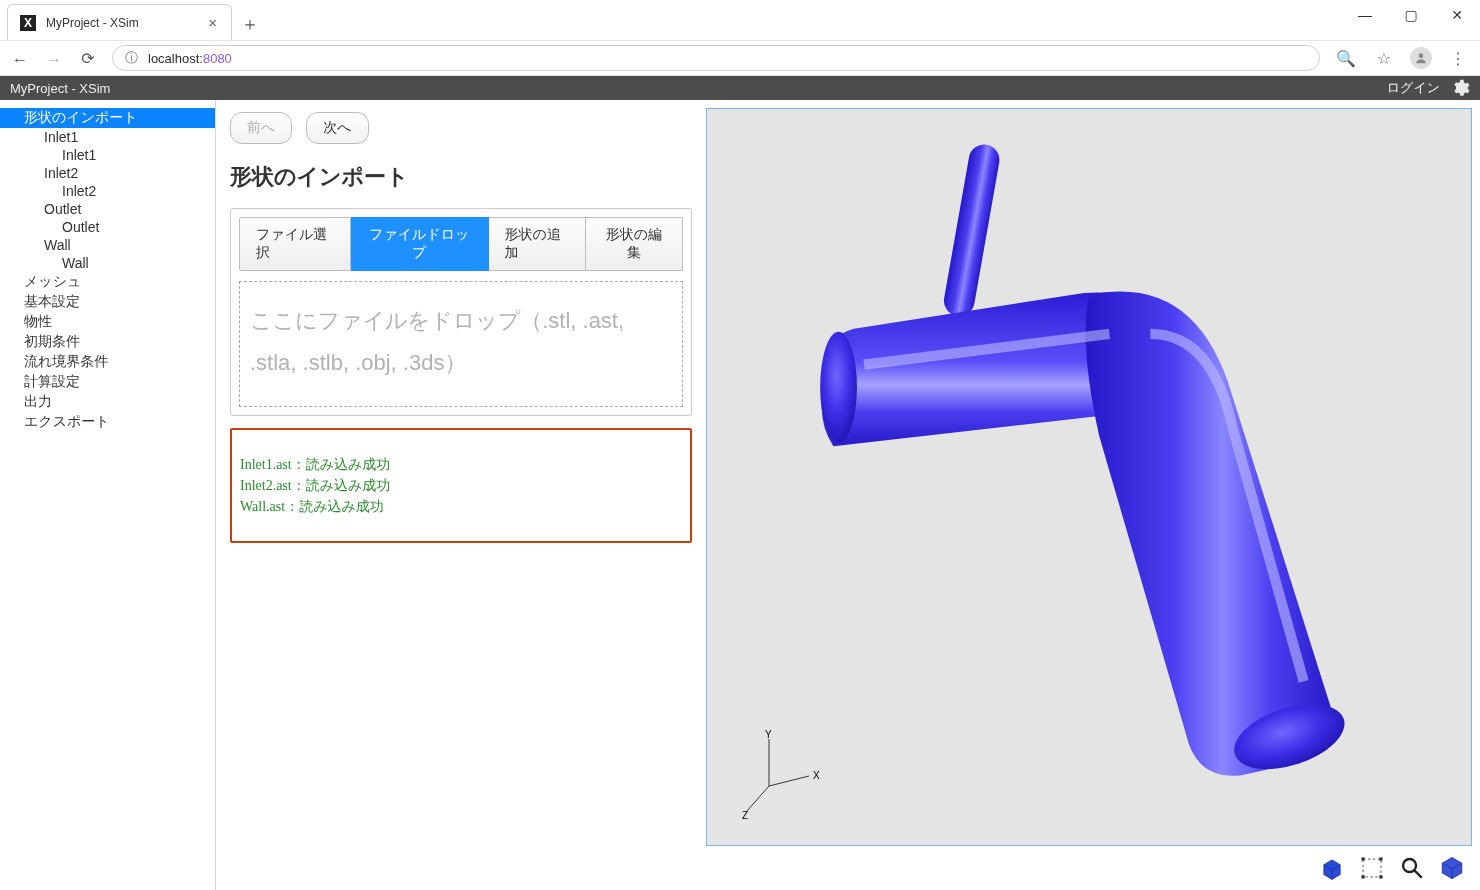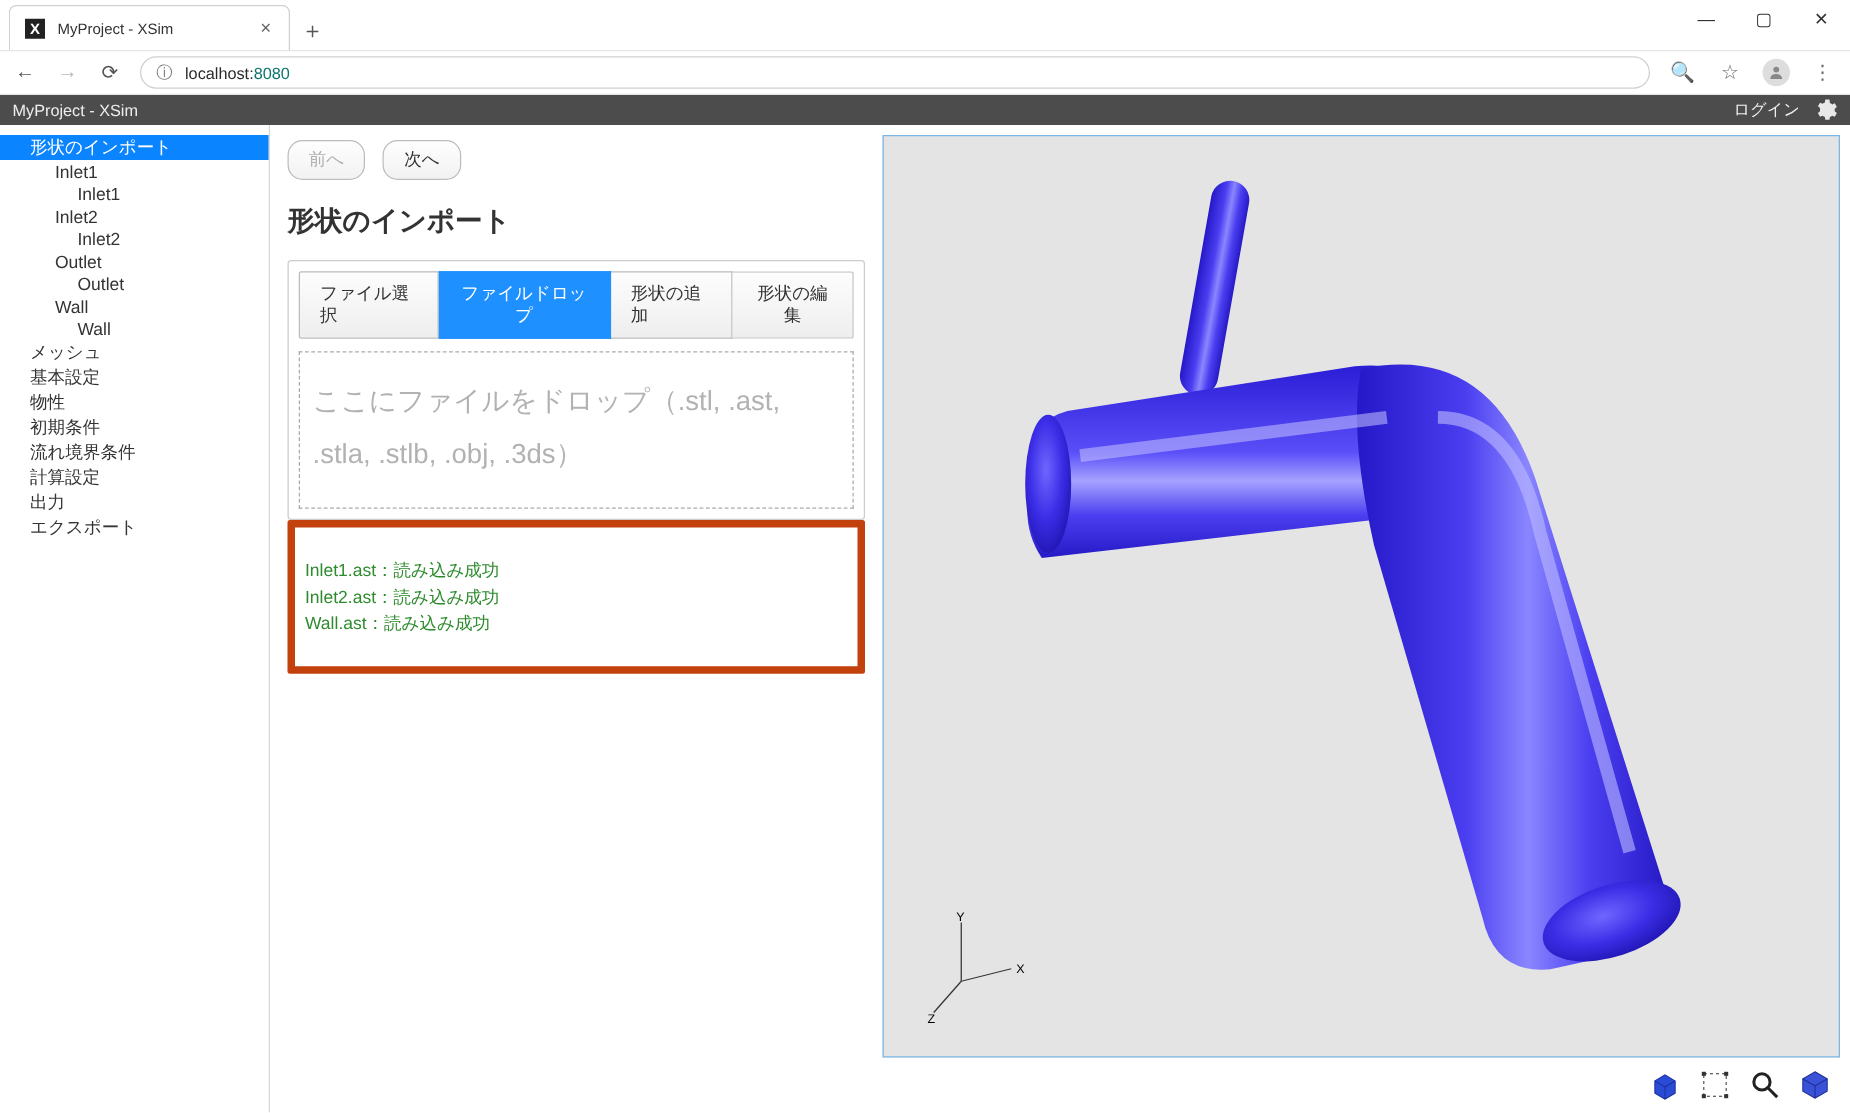"8080" .addr .url-dim { color: #0f766e -> #8b5cf6 }
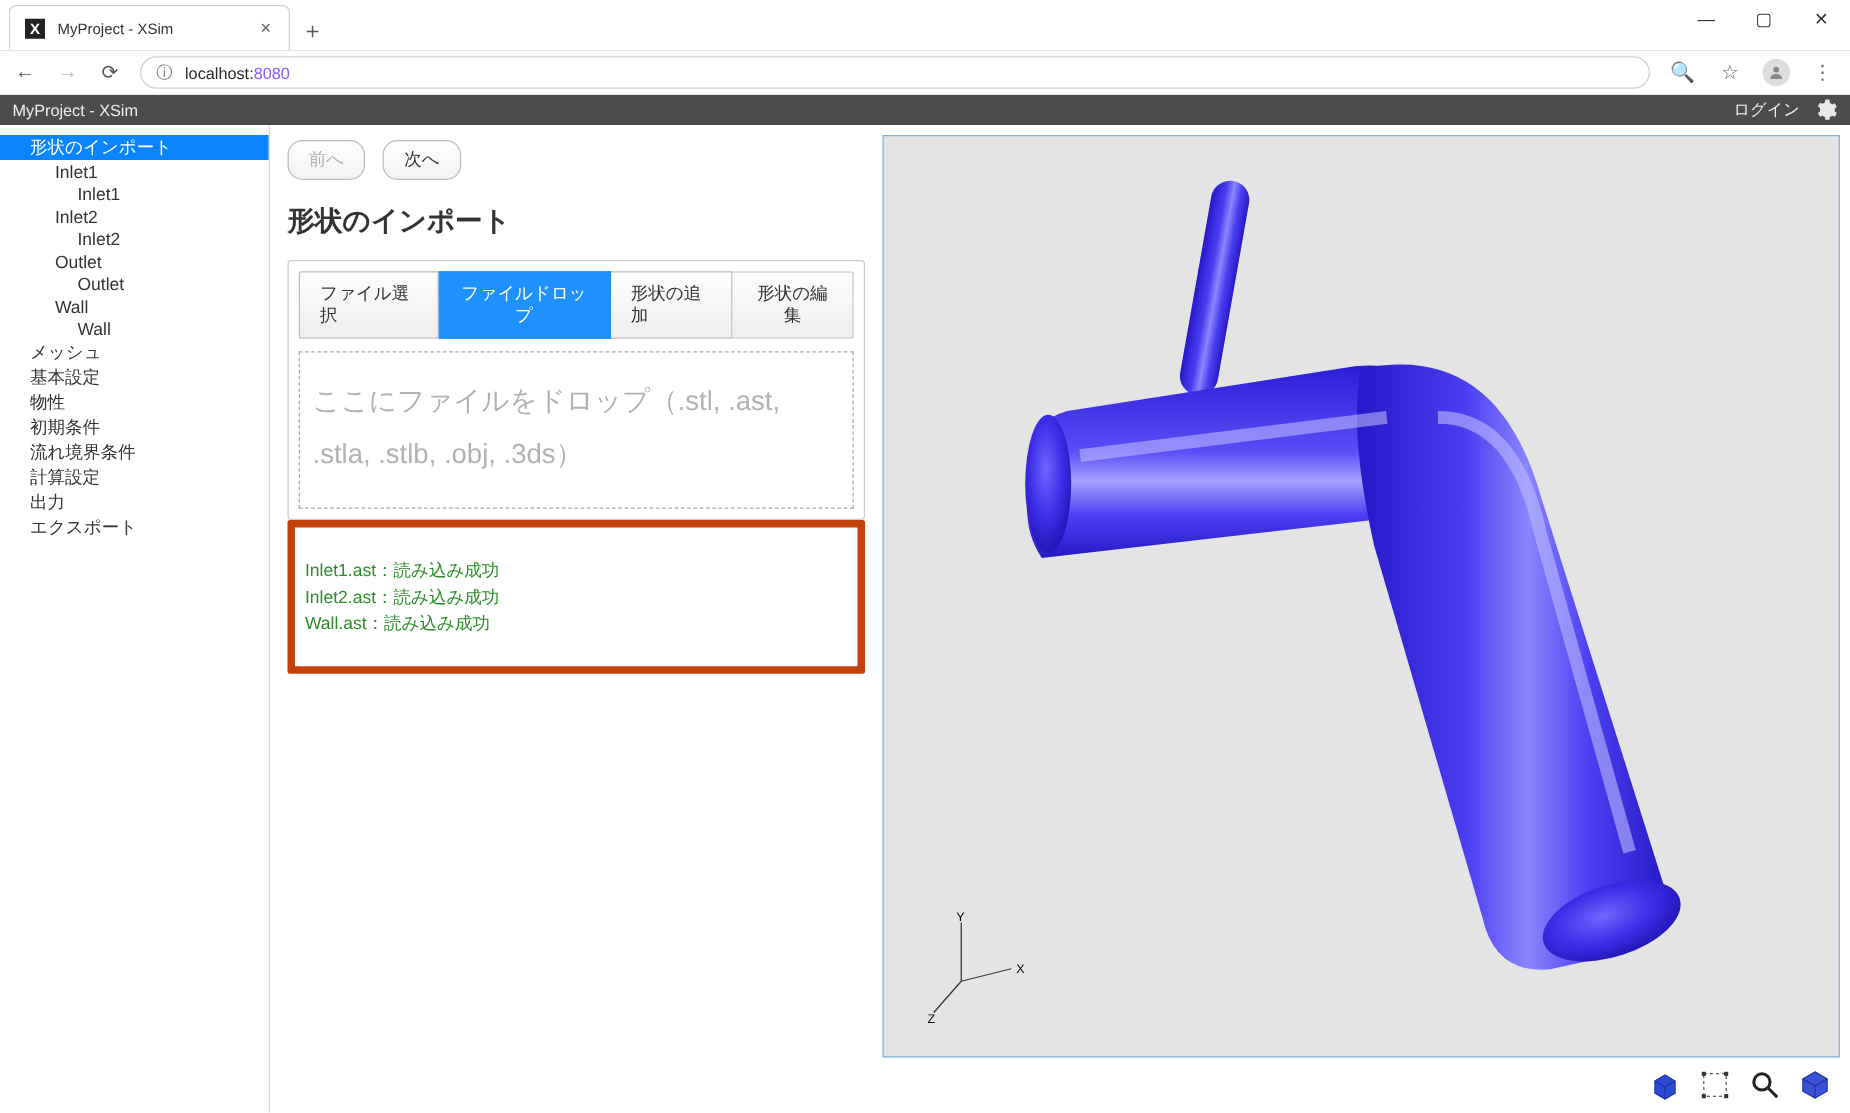"ファイル選択" .panel { margin-bottom: none -> 12px }
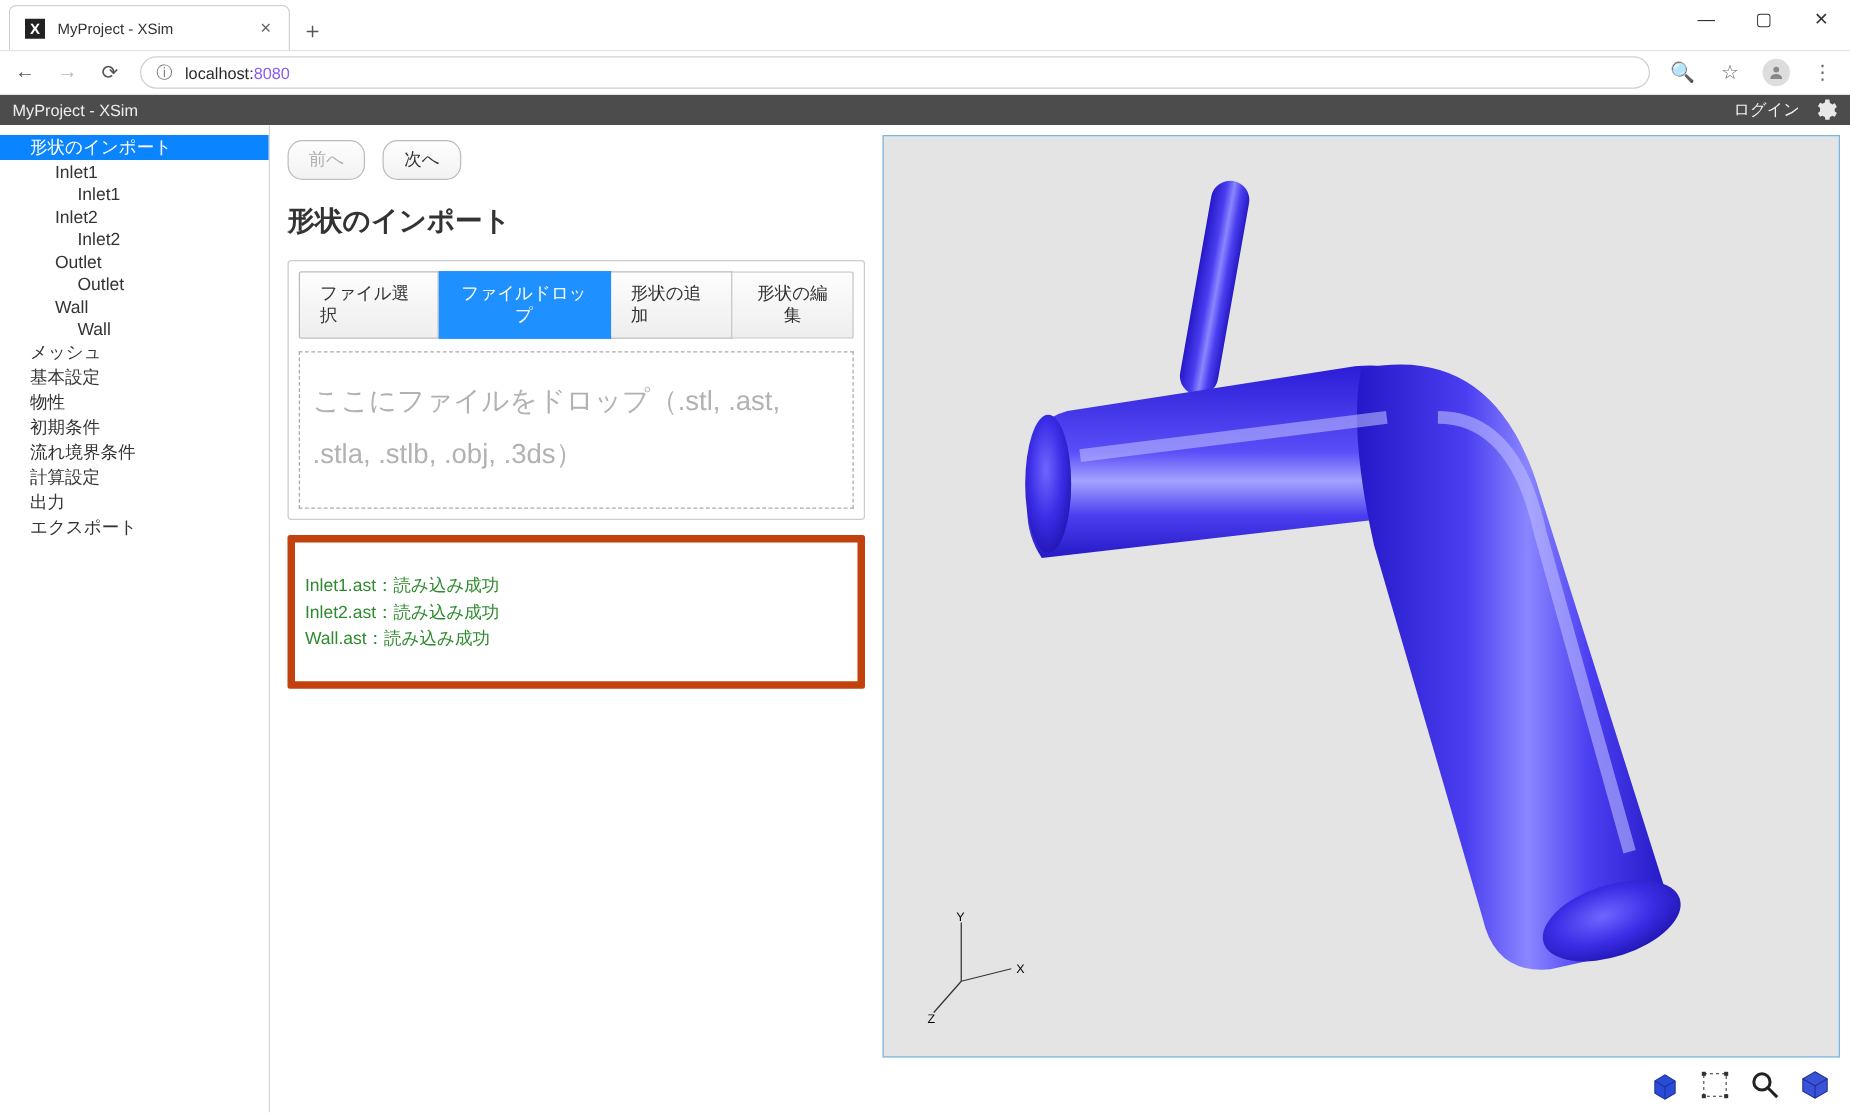"Inlet1.ast：読み込み成功" .log { border: 6px solid #c2410c -> 2px solid #c2410c; font-family: none -> Liberation Serif, serif }
